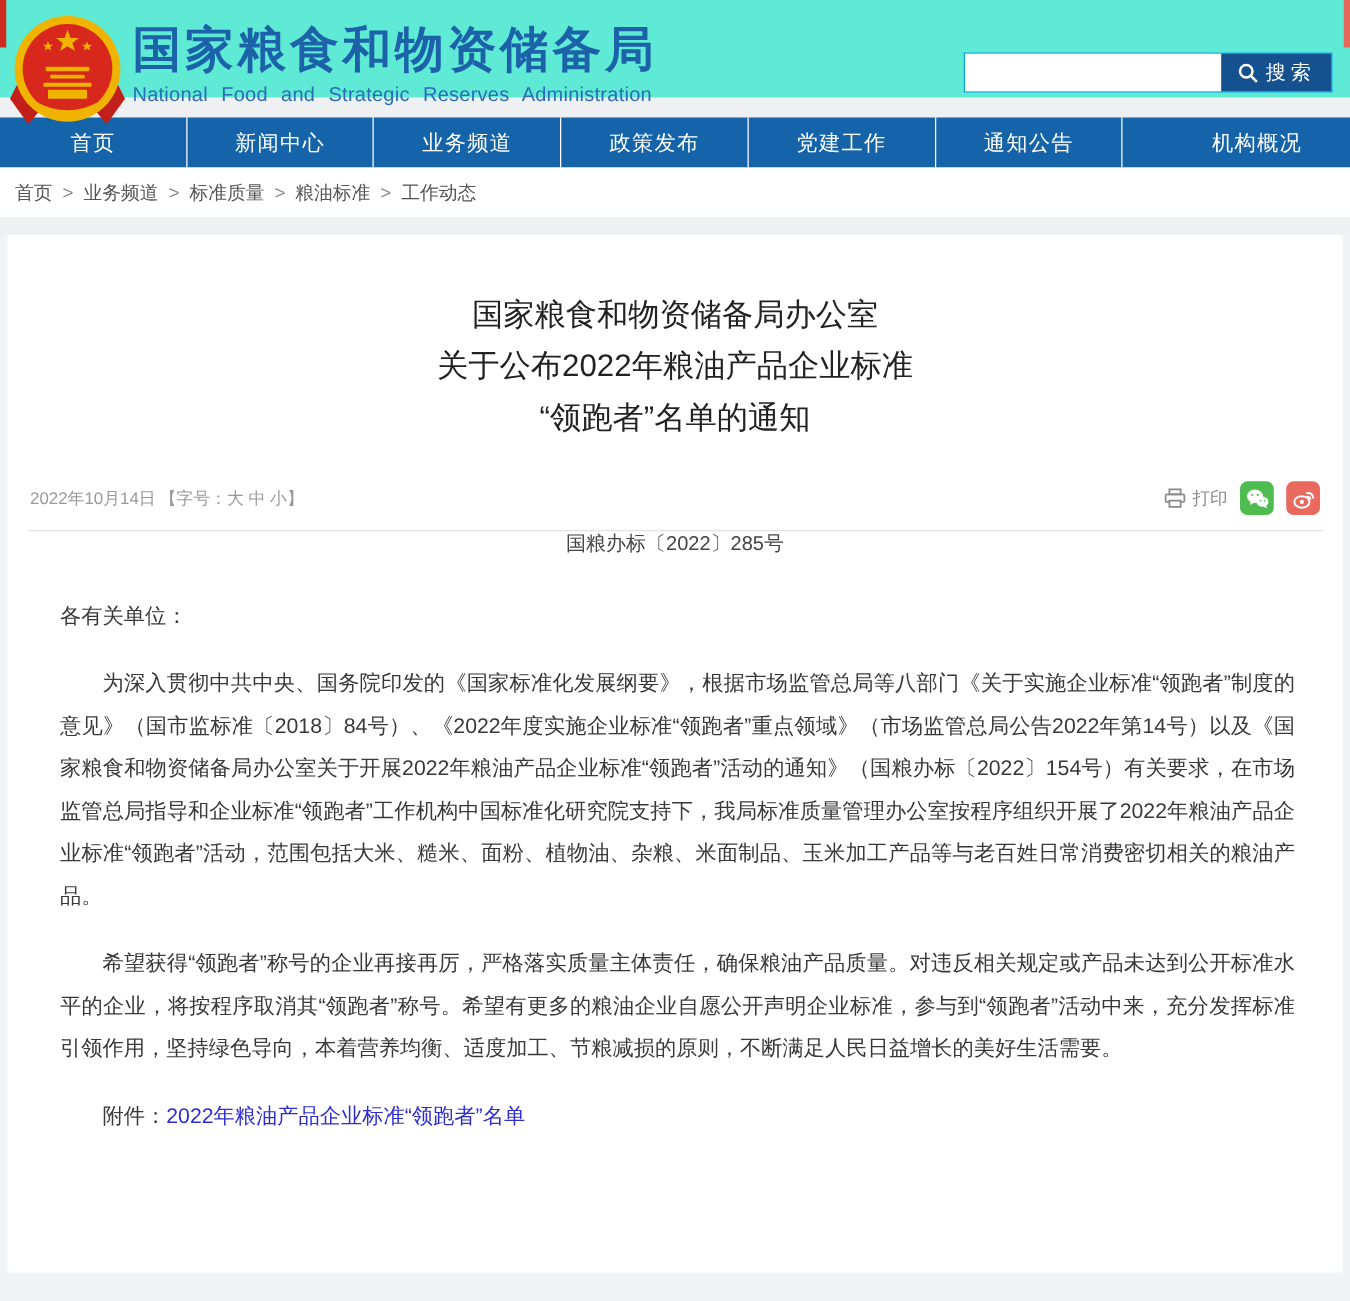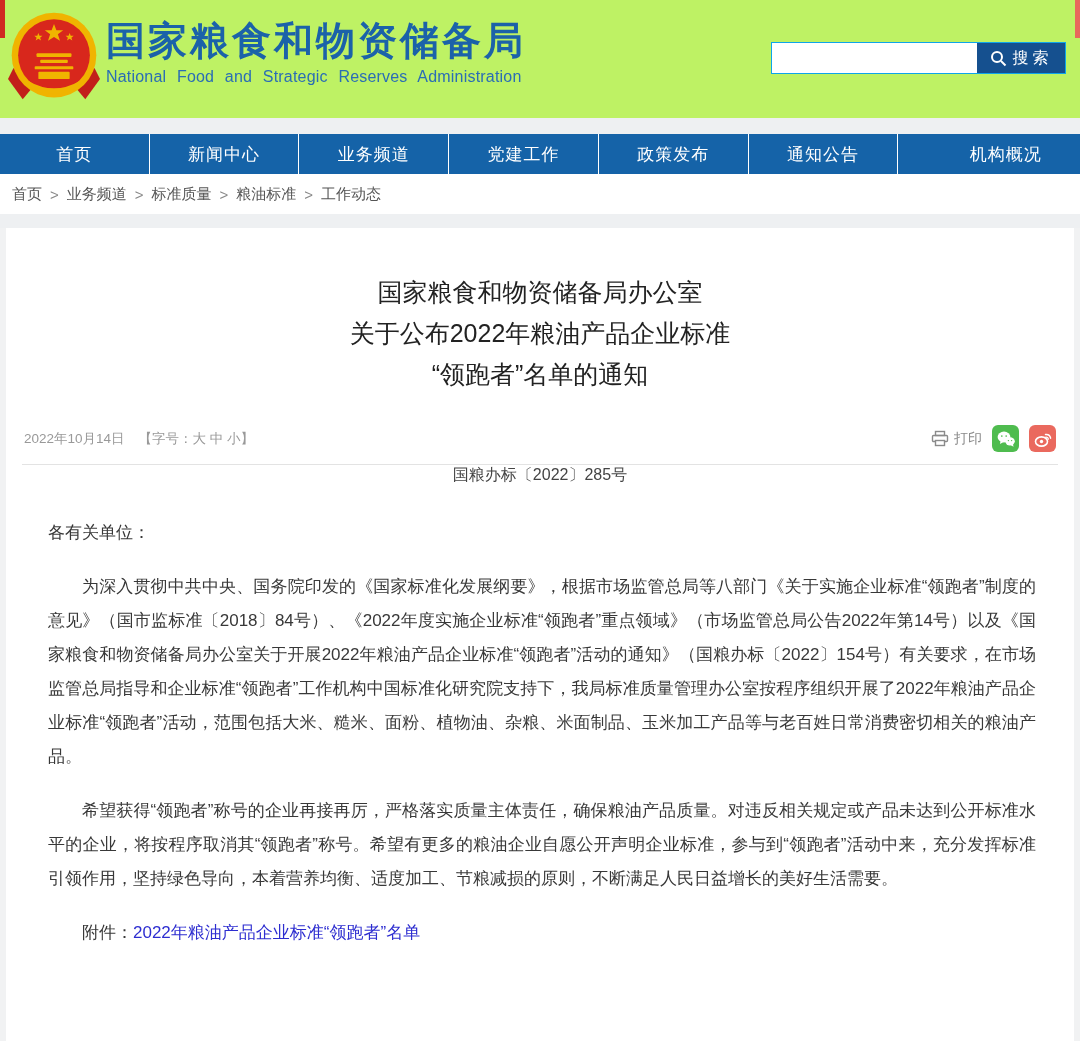"国家粮食和物资储备局" .site-header { background: #bef264 -> #5eead4; height: 118px -> 78px }
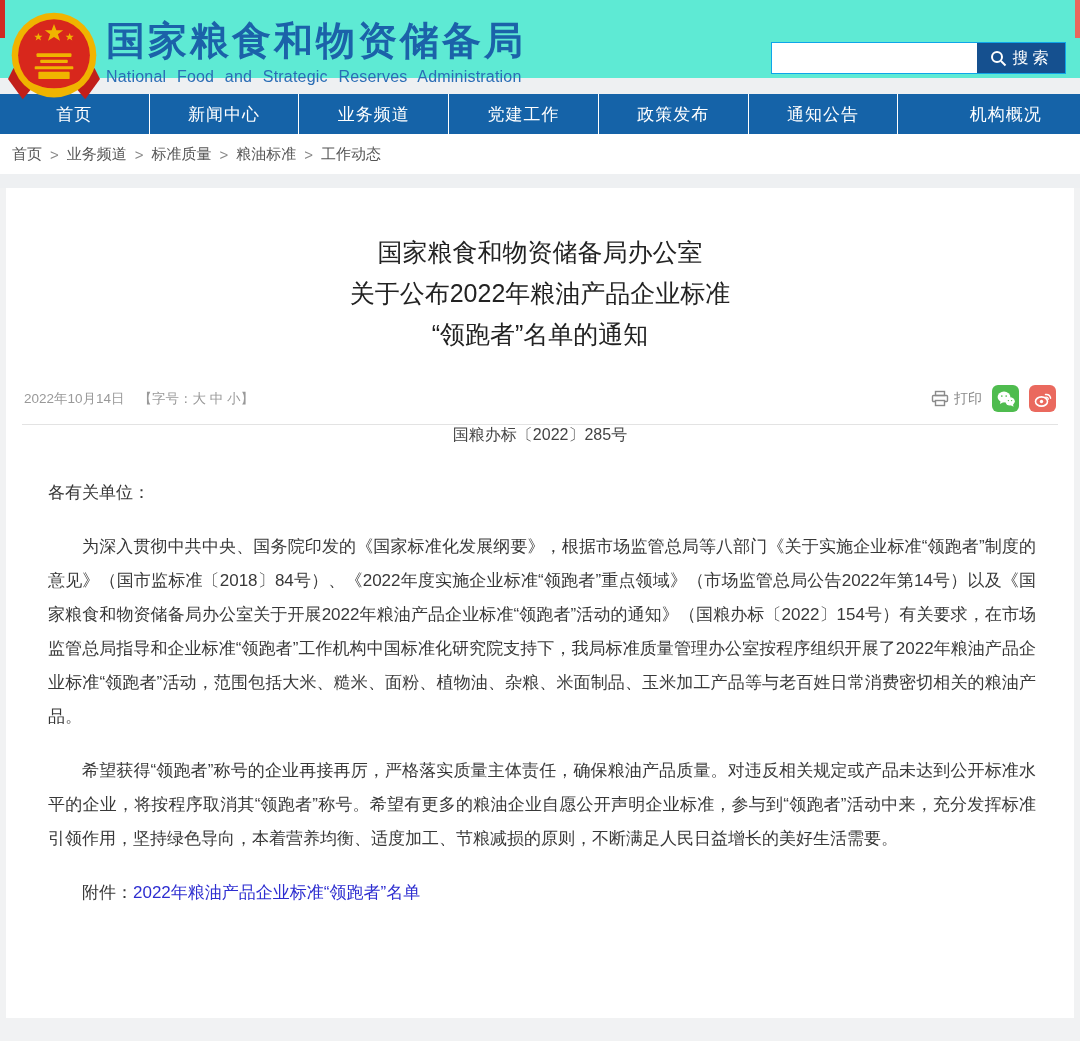"党建工作" div.nav-item { order: before "政策发布" -> after "政策发布" }
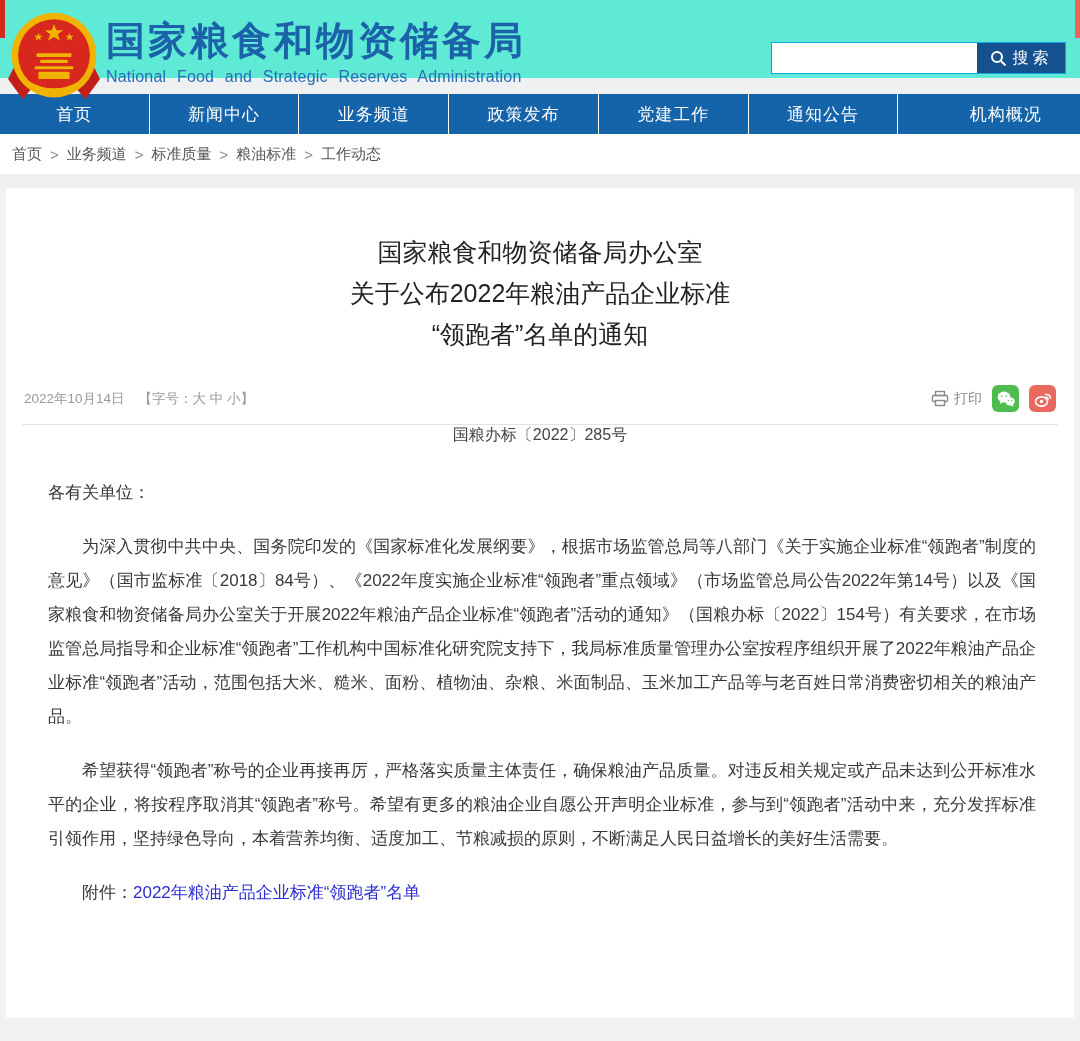"2022年10月14日" .meta-left { gap: 14px -> 3px }
